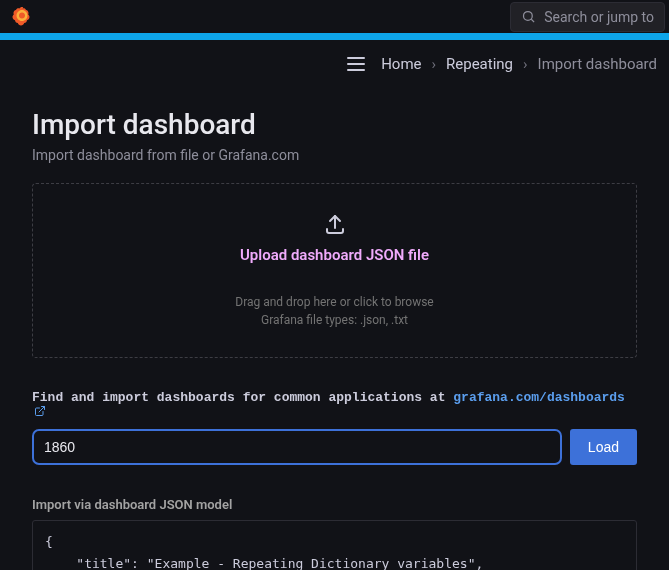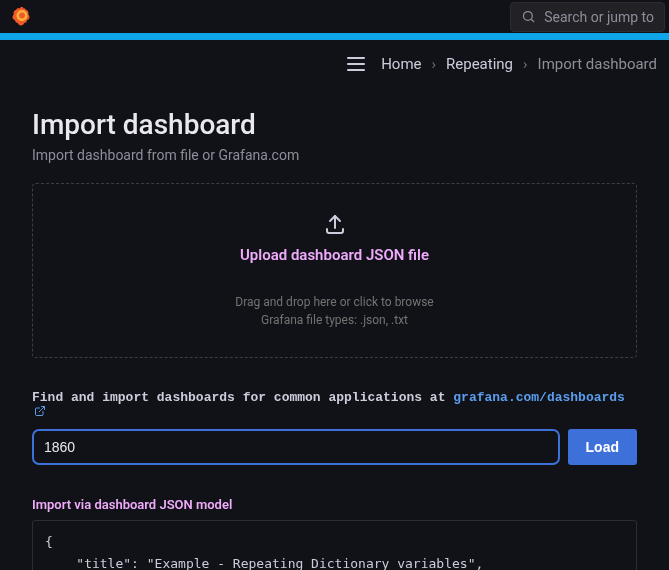"Load" .load-btn { font-weight: 700 -> 400 }
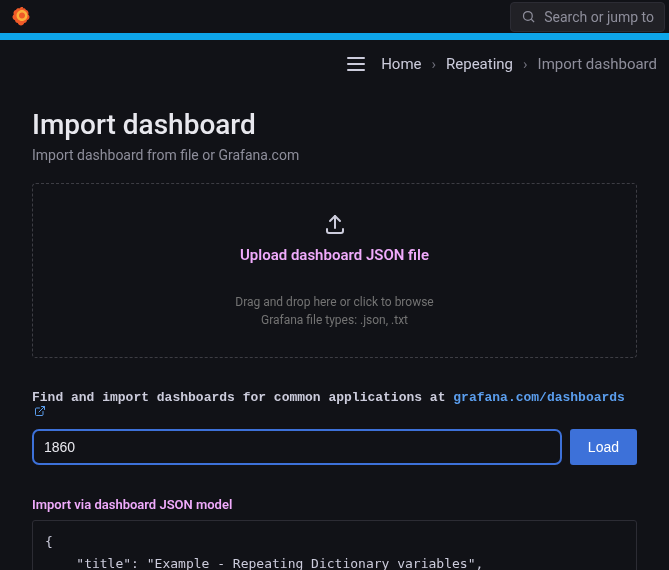"Import via dashboard JSON model" .json-label { color: #f0abfc -> #a3a3a3 }
